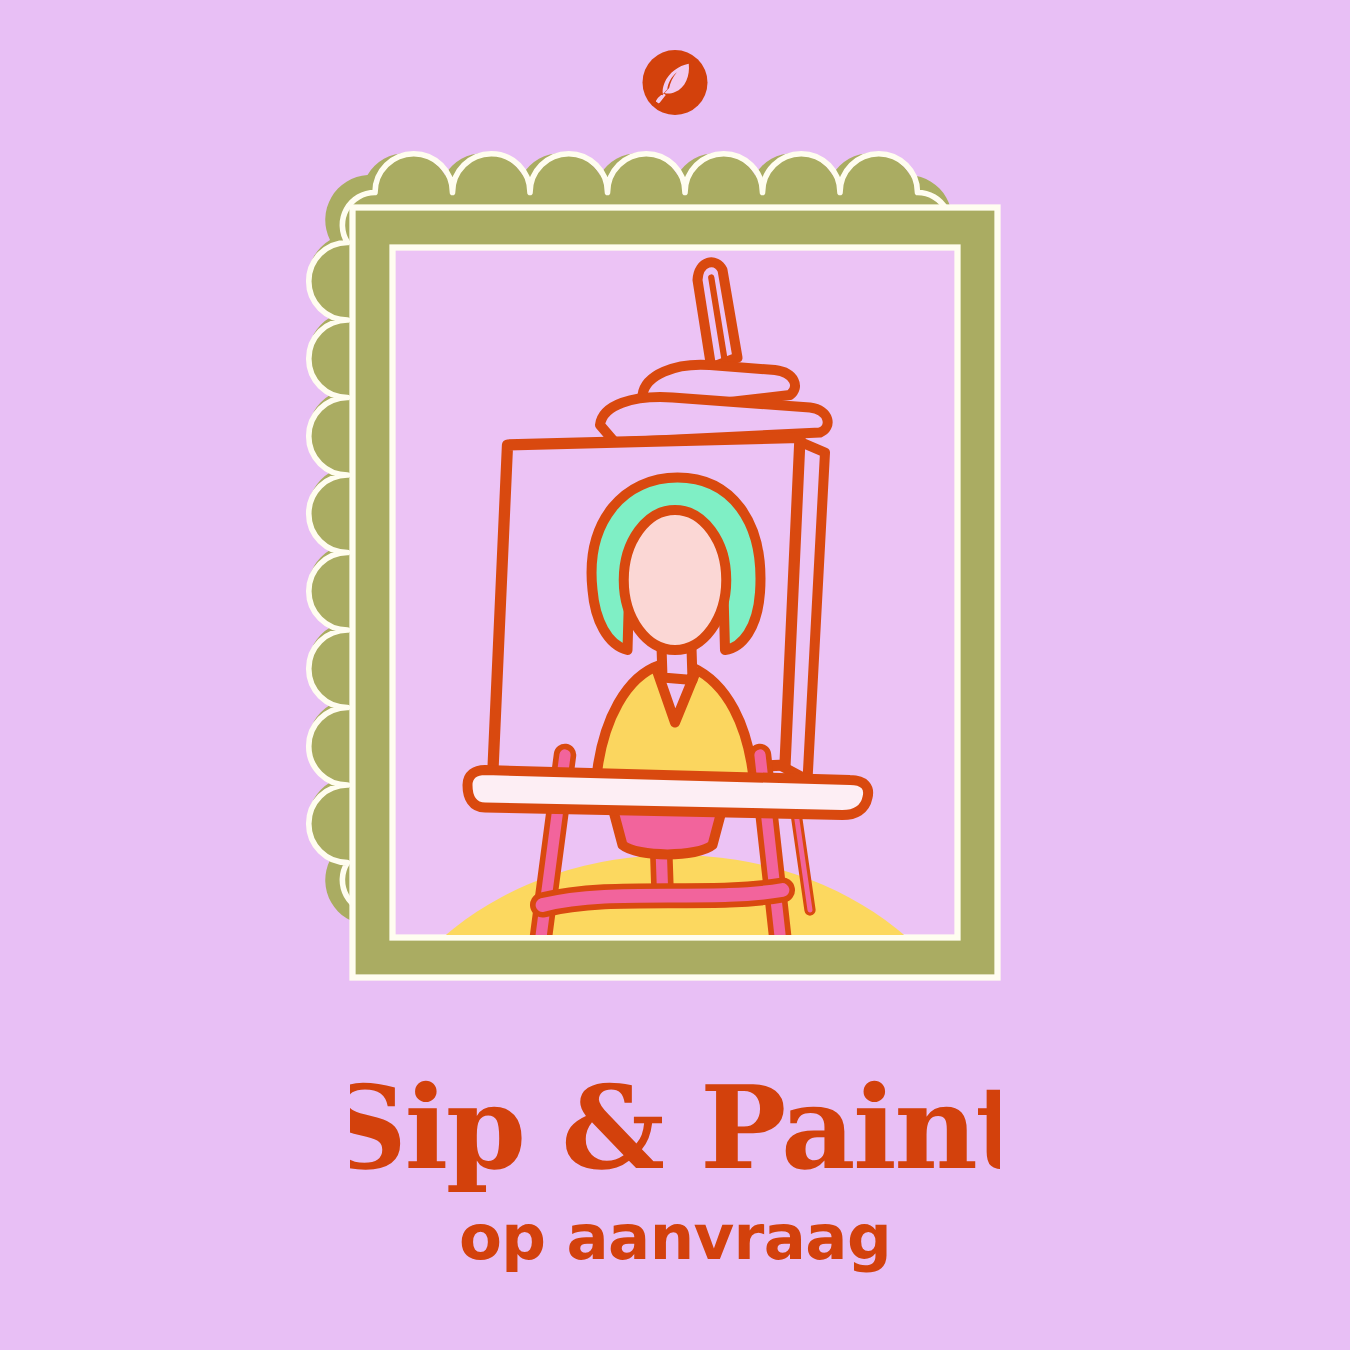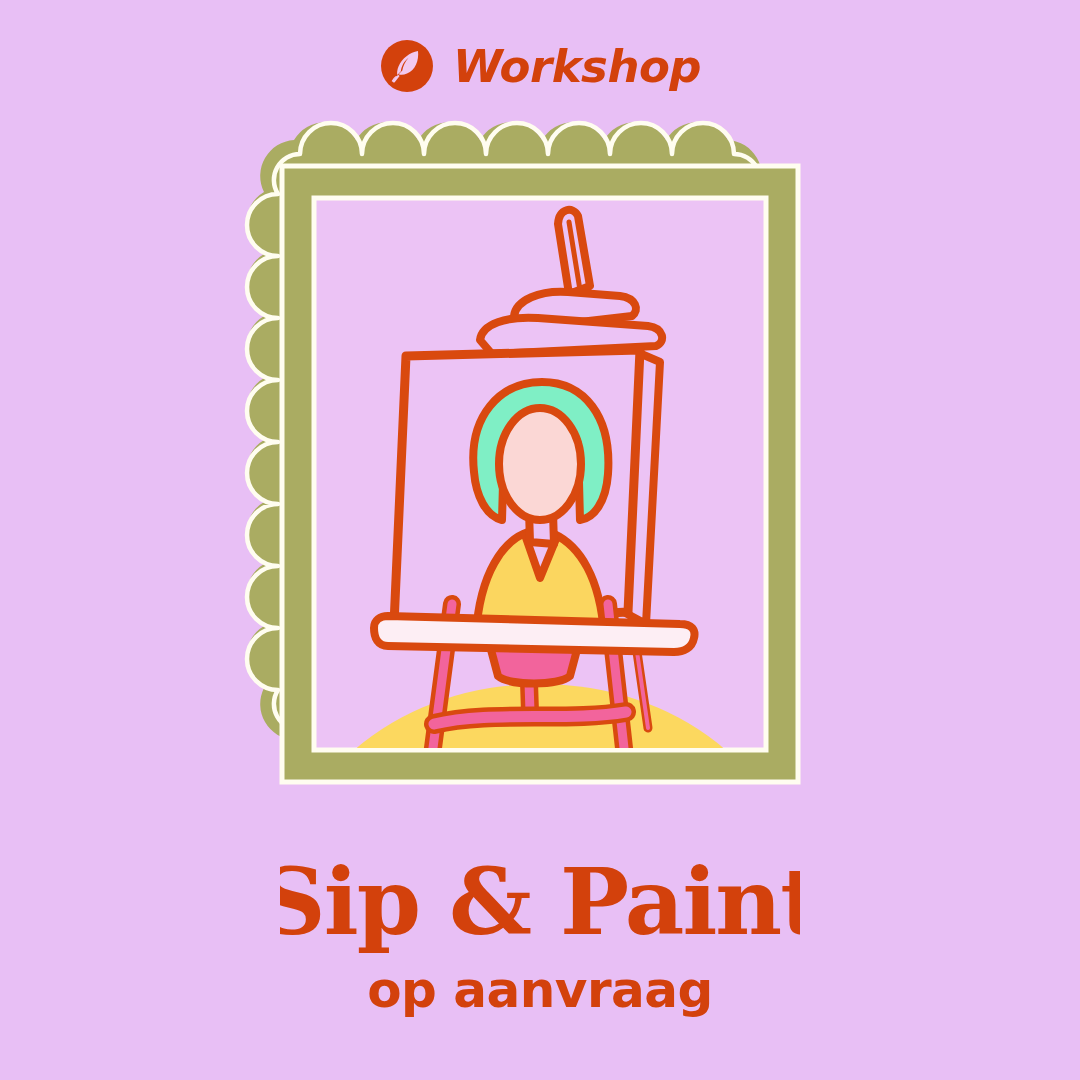"Workshop" div.brand-name { html: <div>Workshop</div> -> none }
